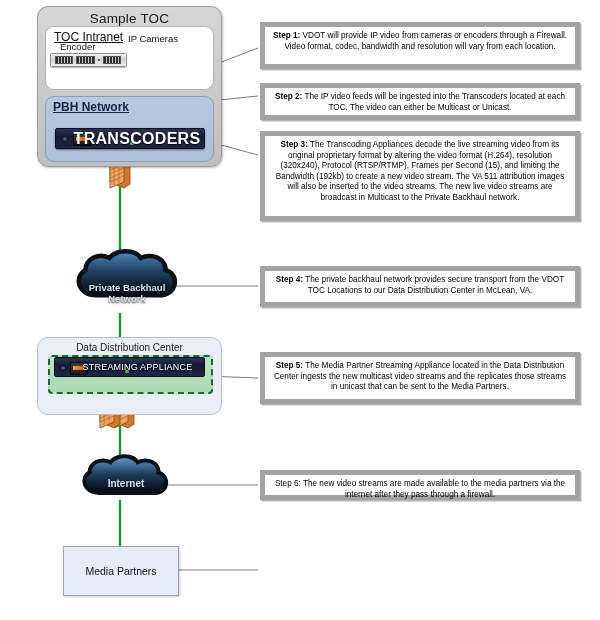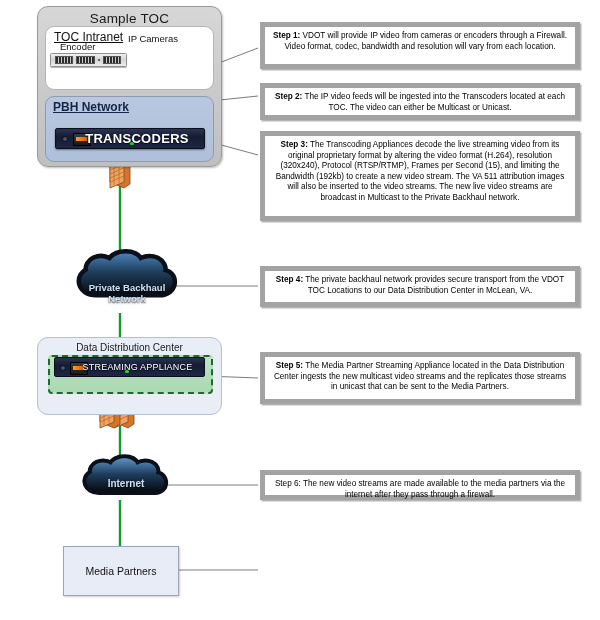"TRANSCODERS" .appliance-txt { font-size: 13px -> 16px }
